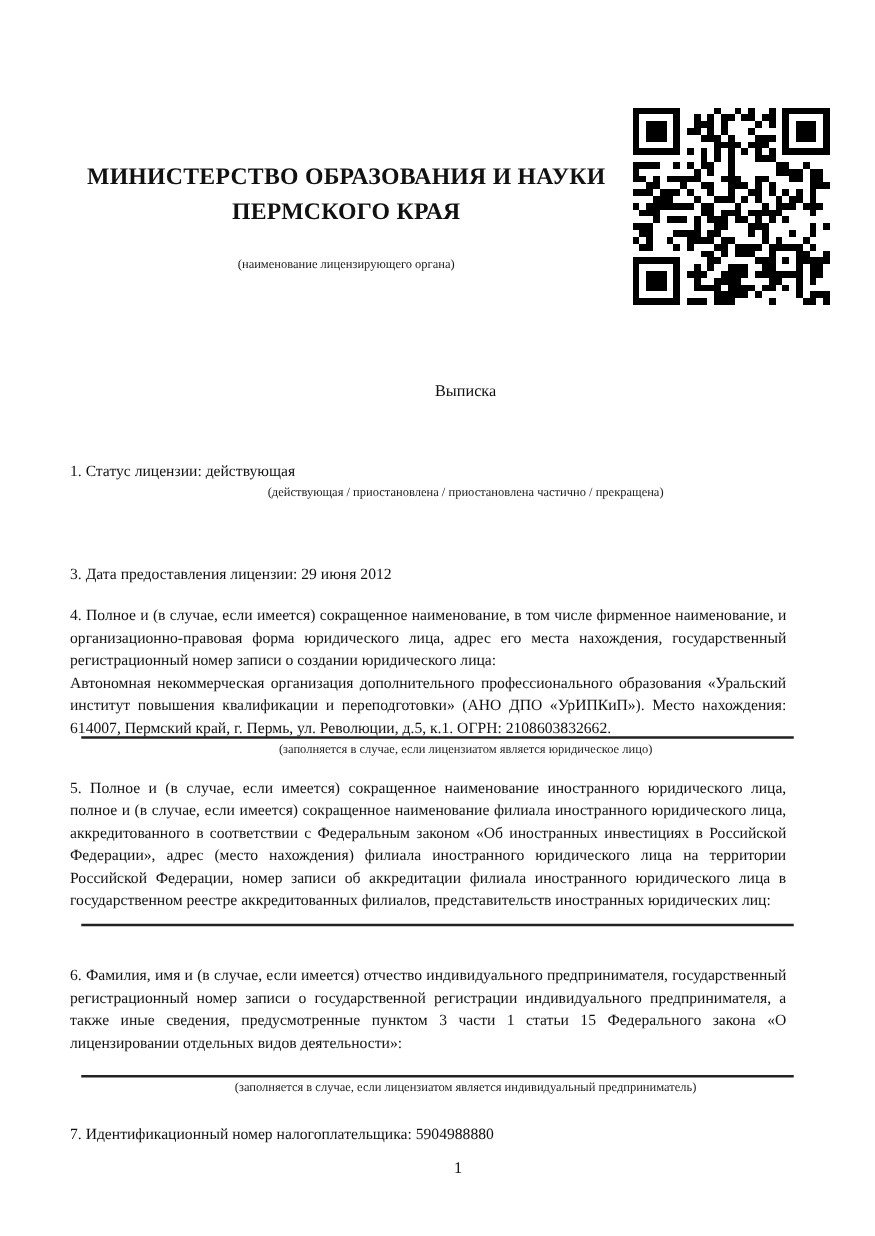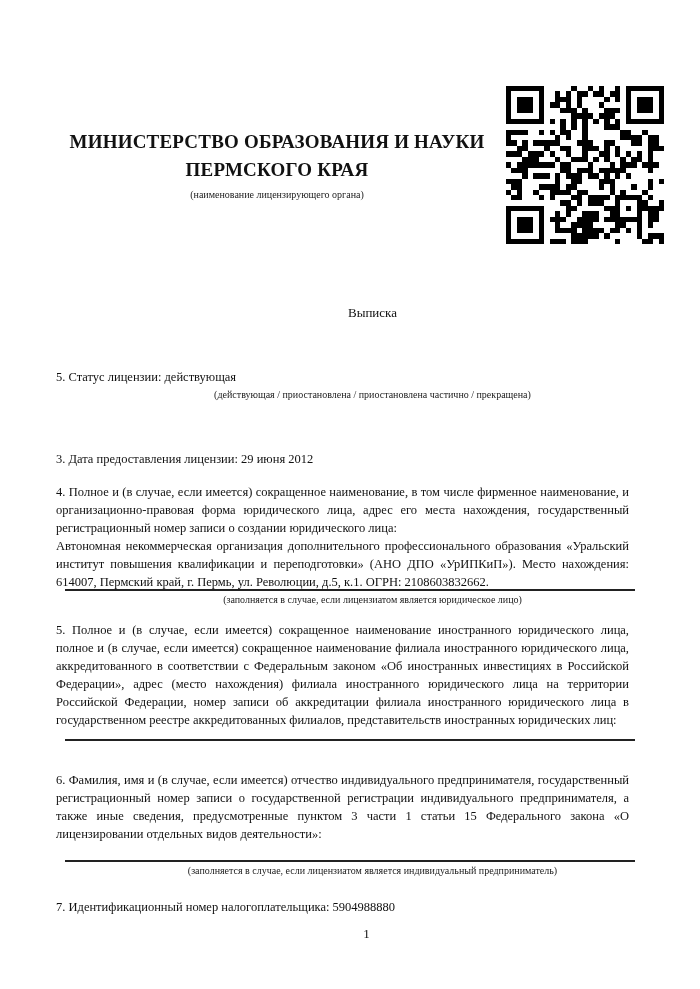"(наименование лицензирующего органа)" .org-caption { margin-top: 4px -> 21px }
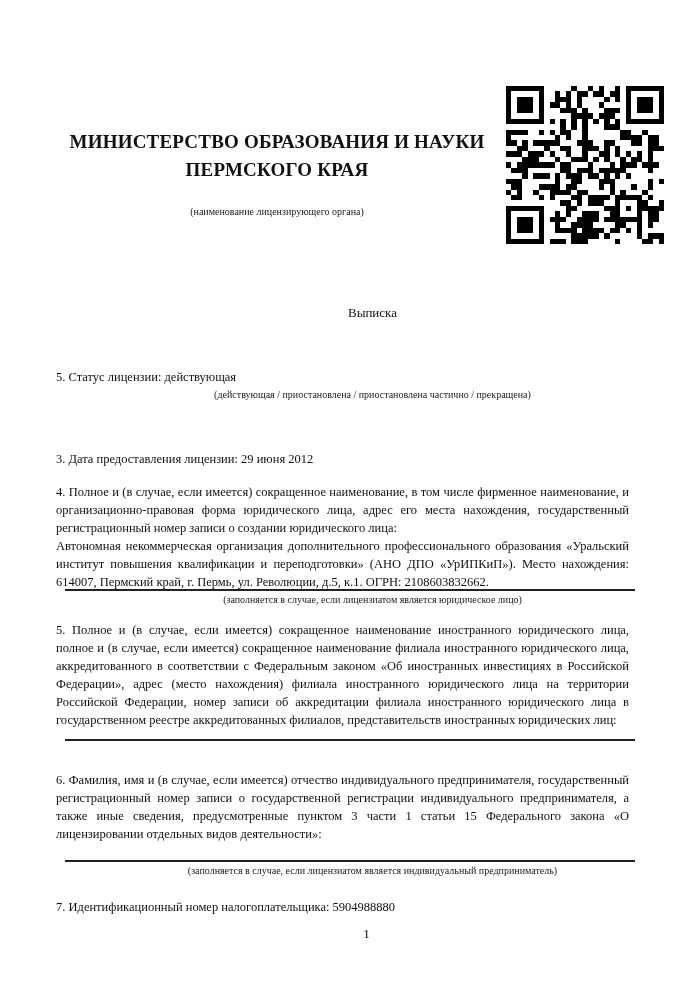"5. Статус лицензии: действующая" div.abs { text: 5 -> 1 }
